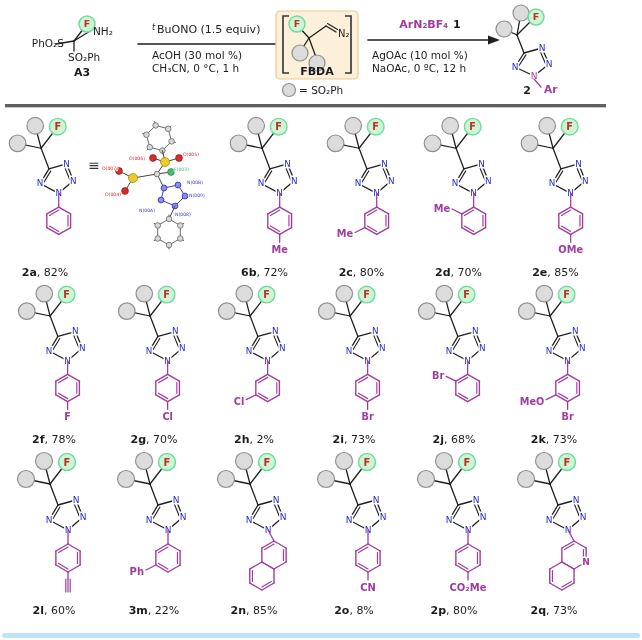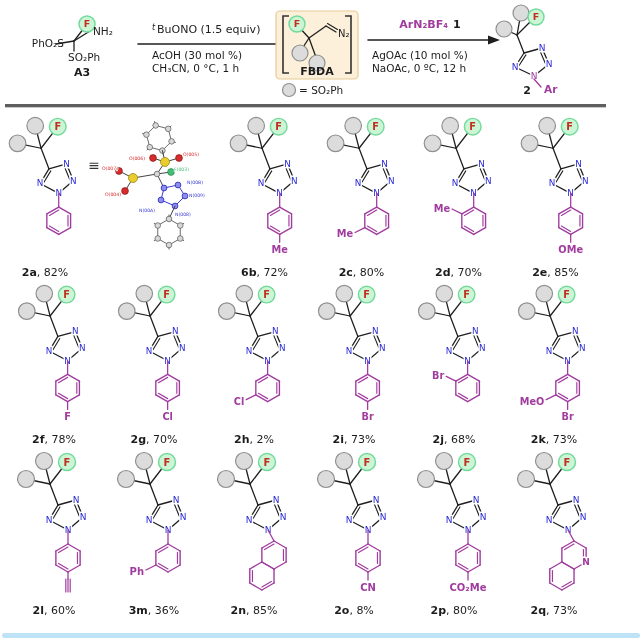"36%" span { text: 36% -> 22% }
